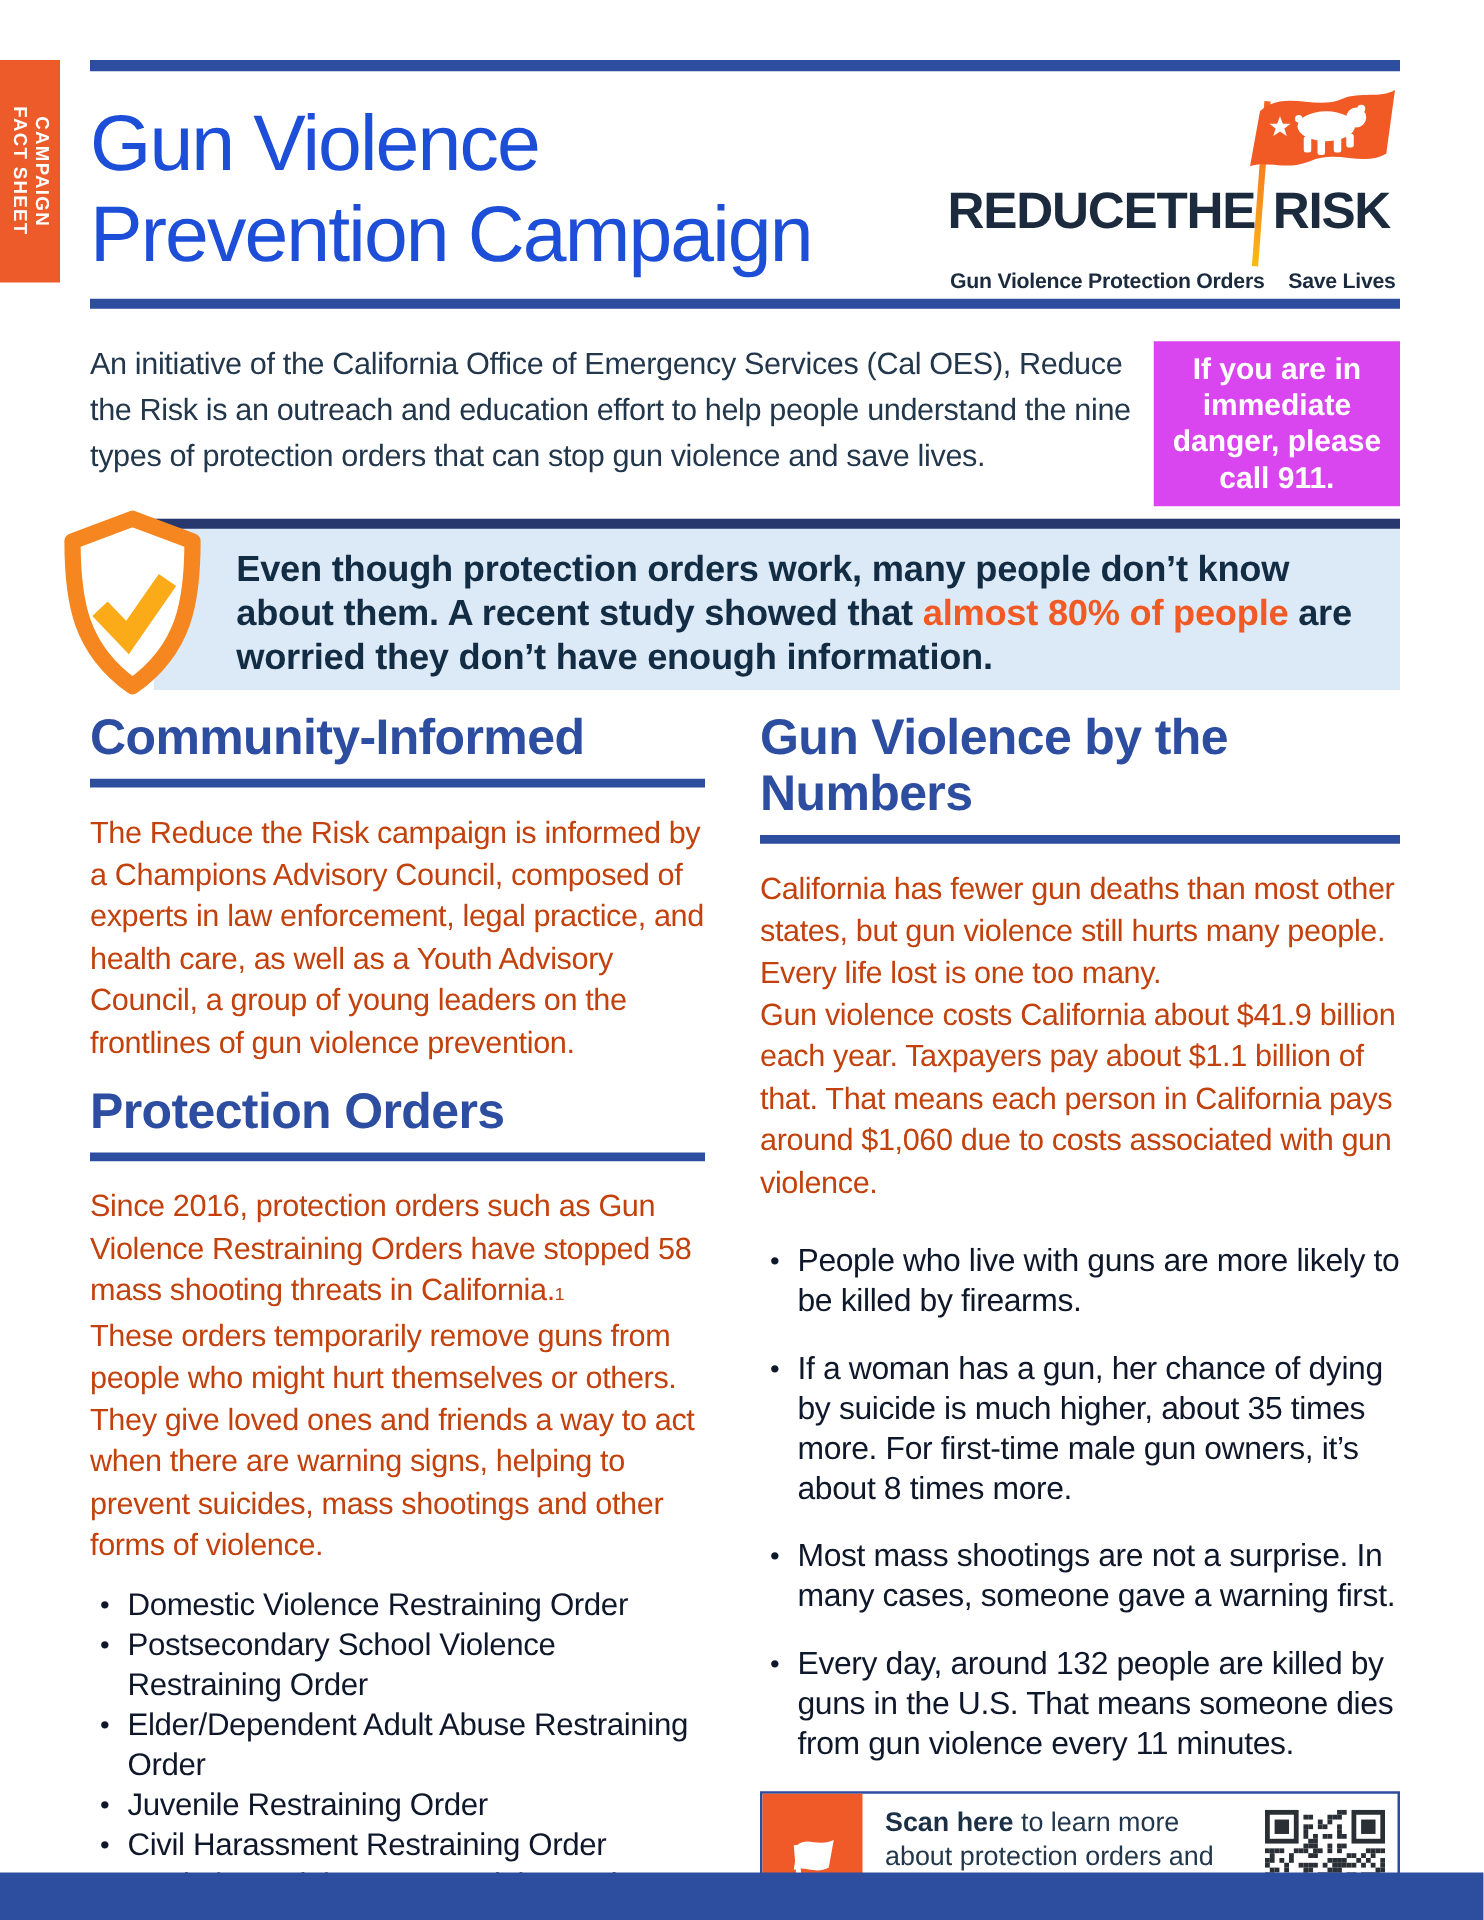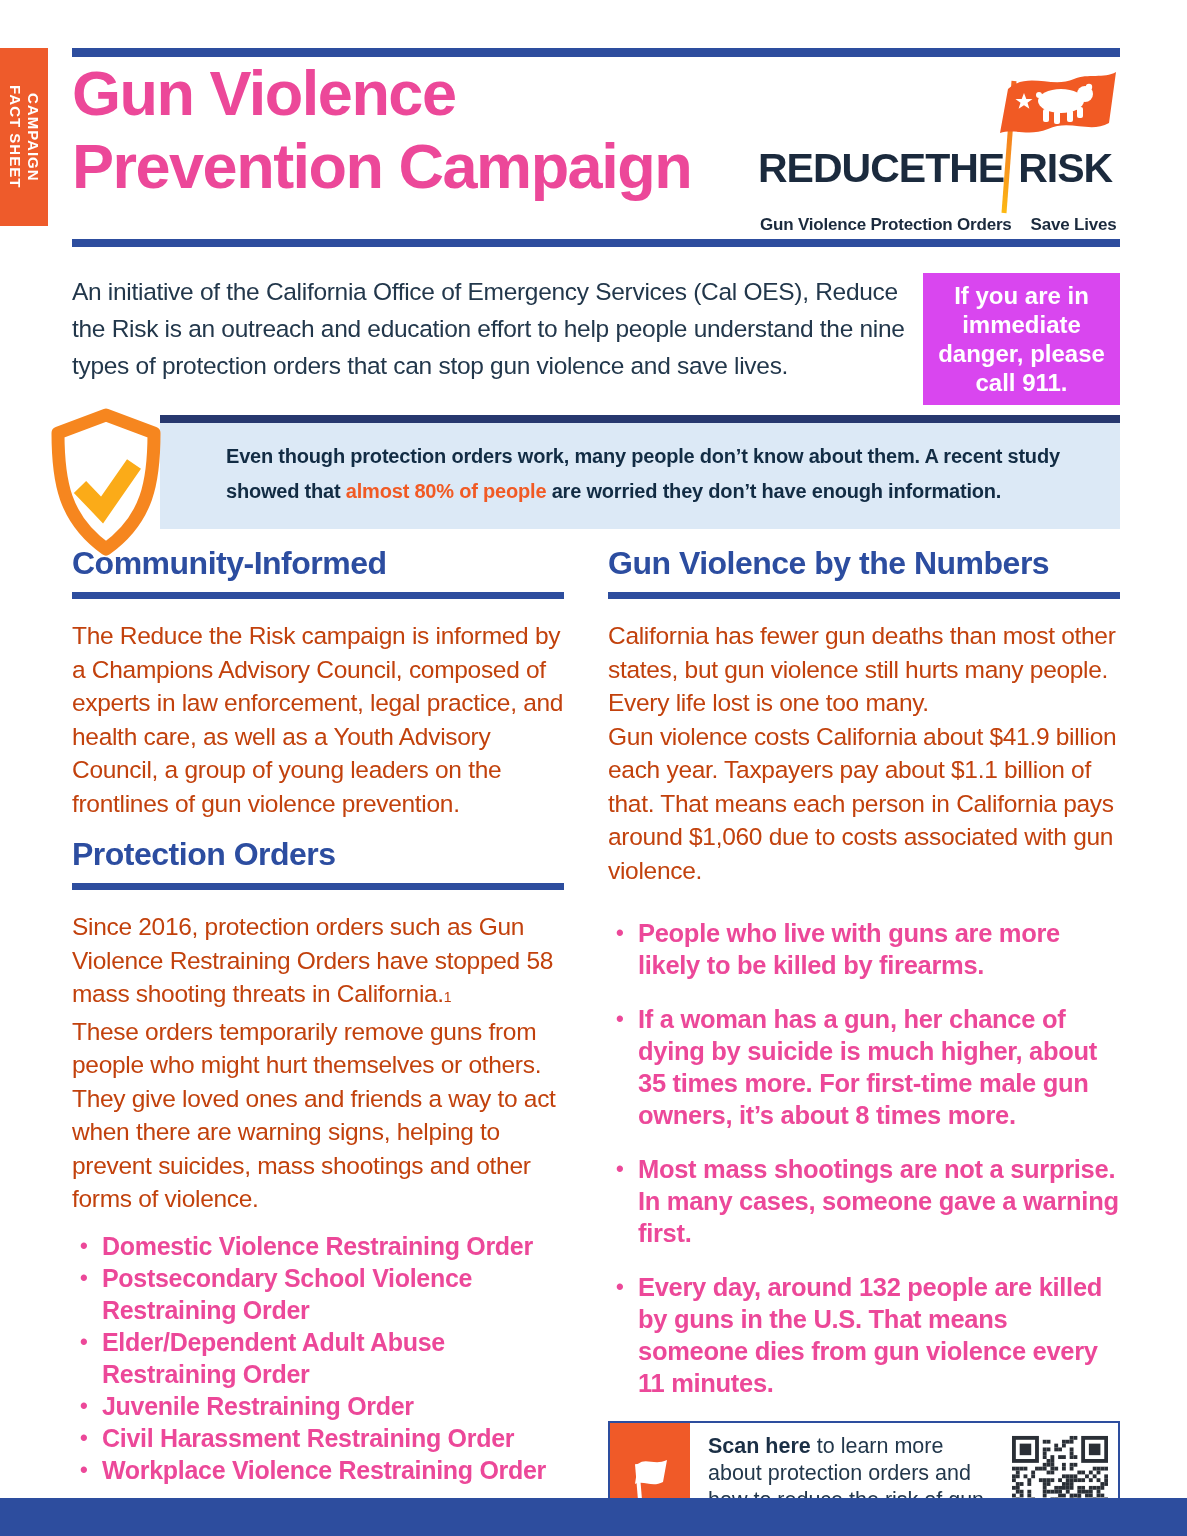"Gun Violence" .page-title { color: #ec4899 -> #1d4ed8; font-weight: bold -> normal; margin-top: none -> 22px }
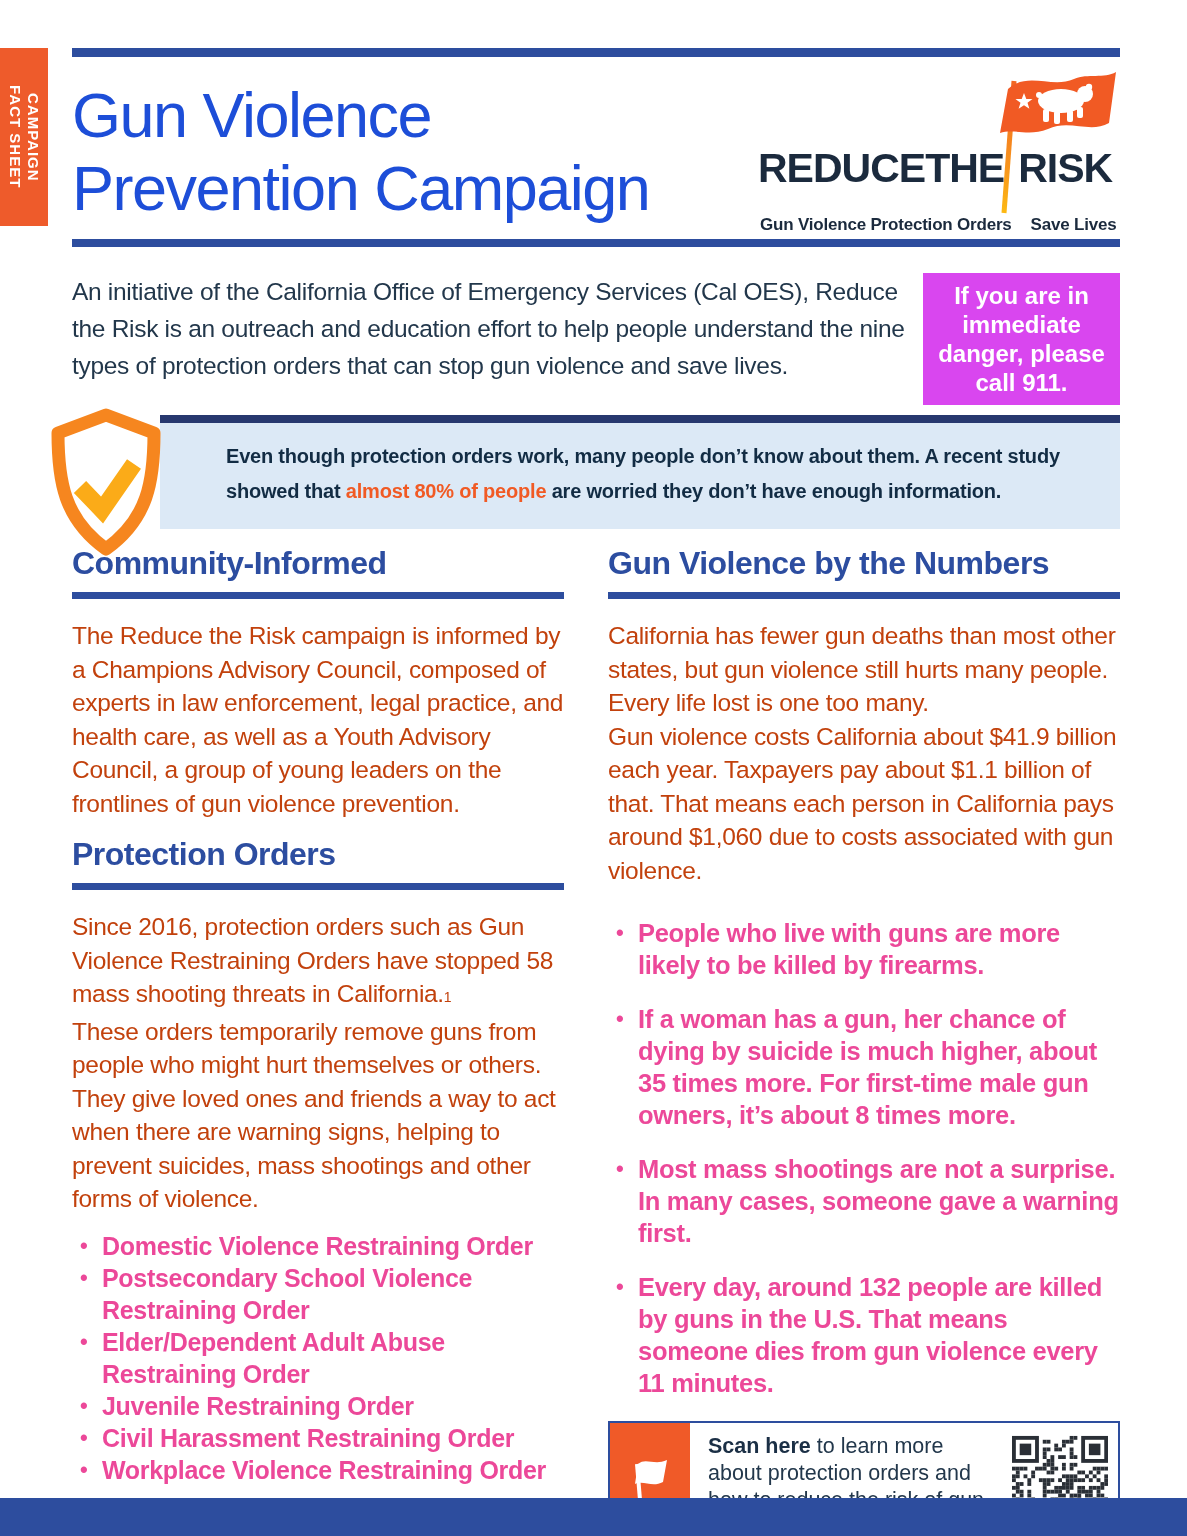"Even though protection orders work," .callout { font-size: 20px -> 29px; margin-left: 88px -> 51px; padding: 16px 20px 20px 66px -> 16px 20px 8px 66px }
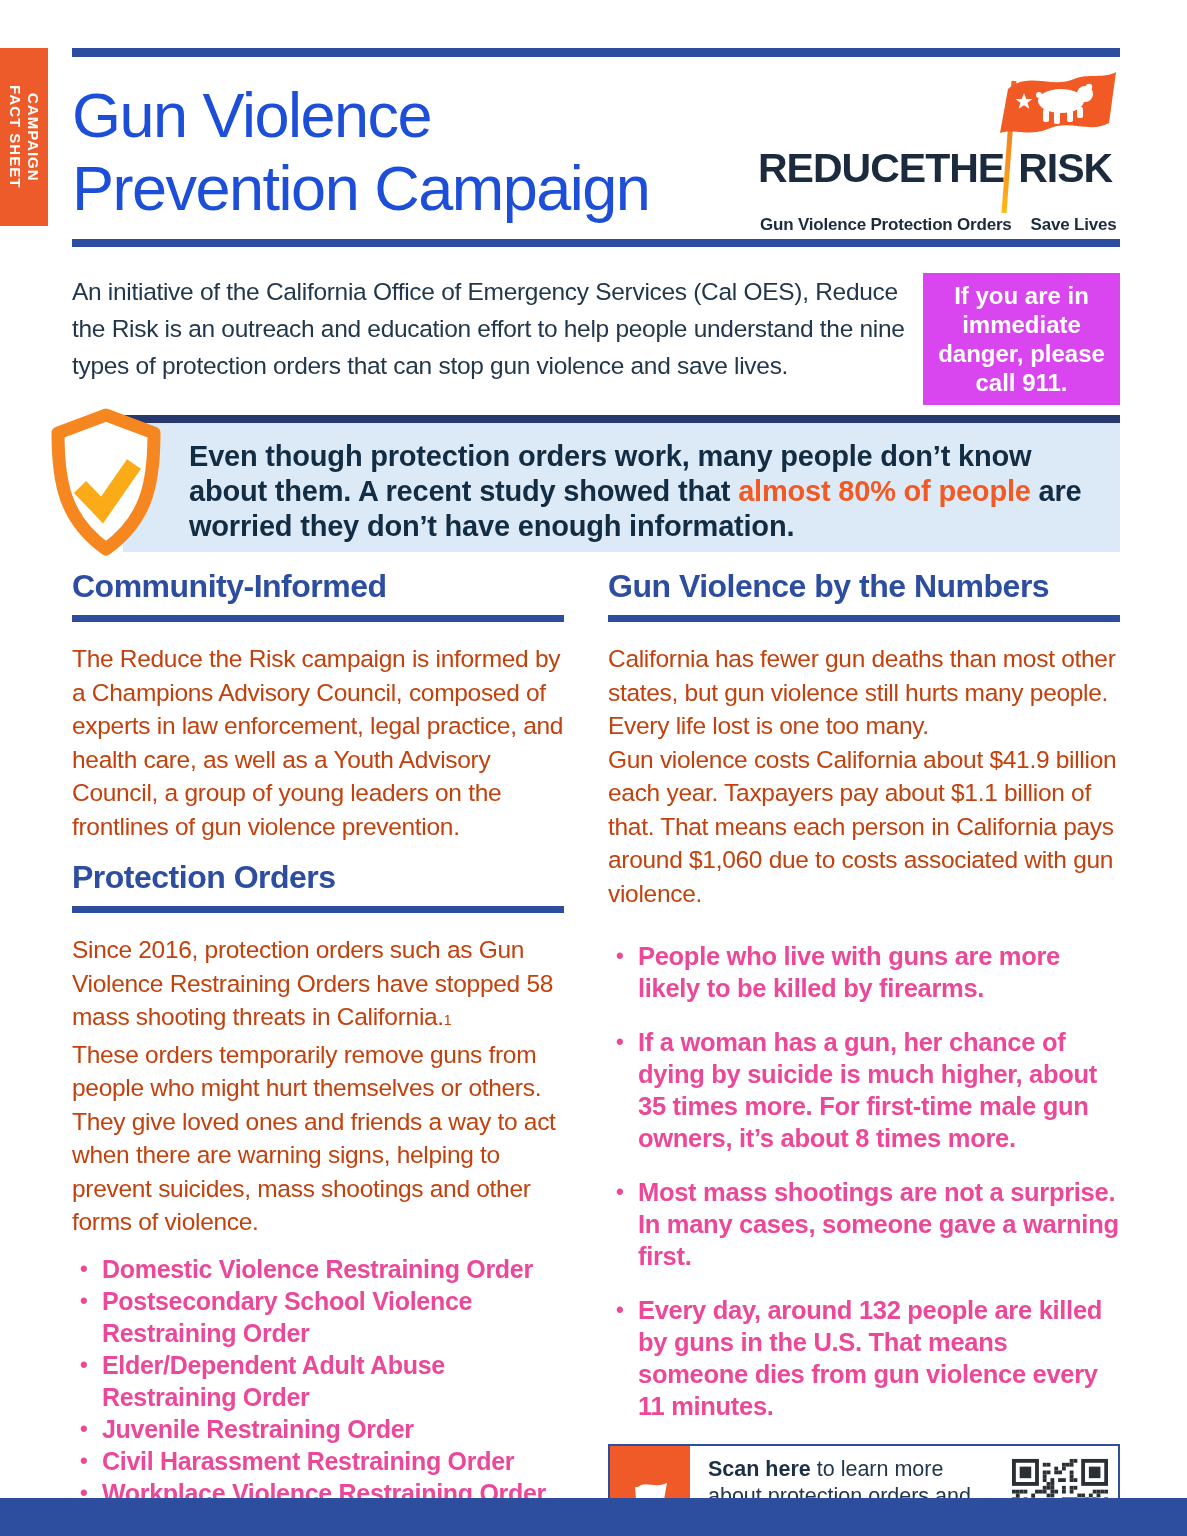"Community-Informed" h2.sec { font-size: 32px -> 40px }
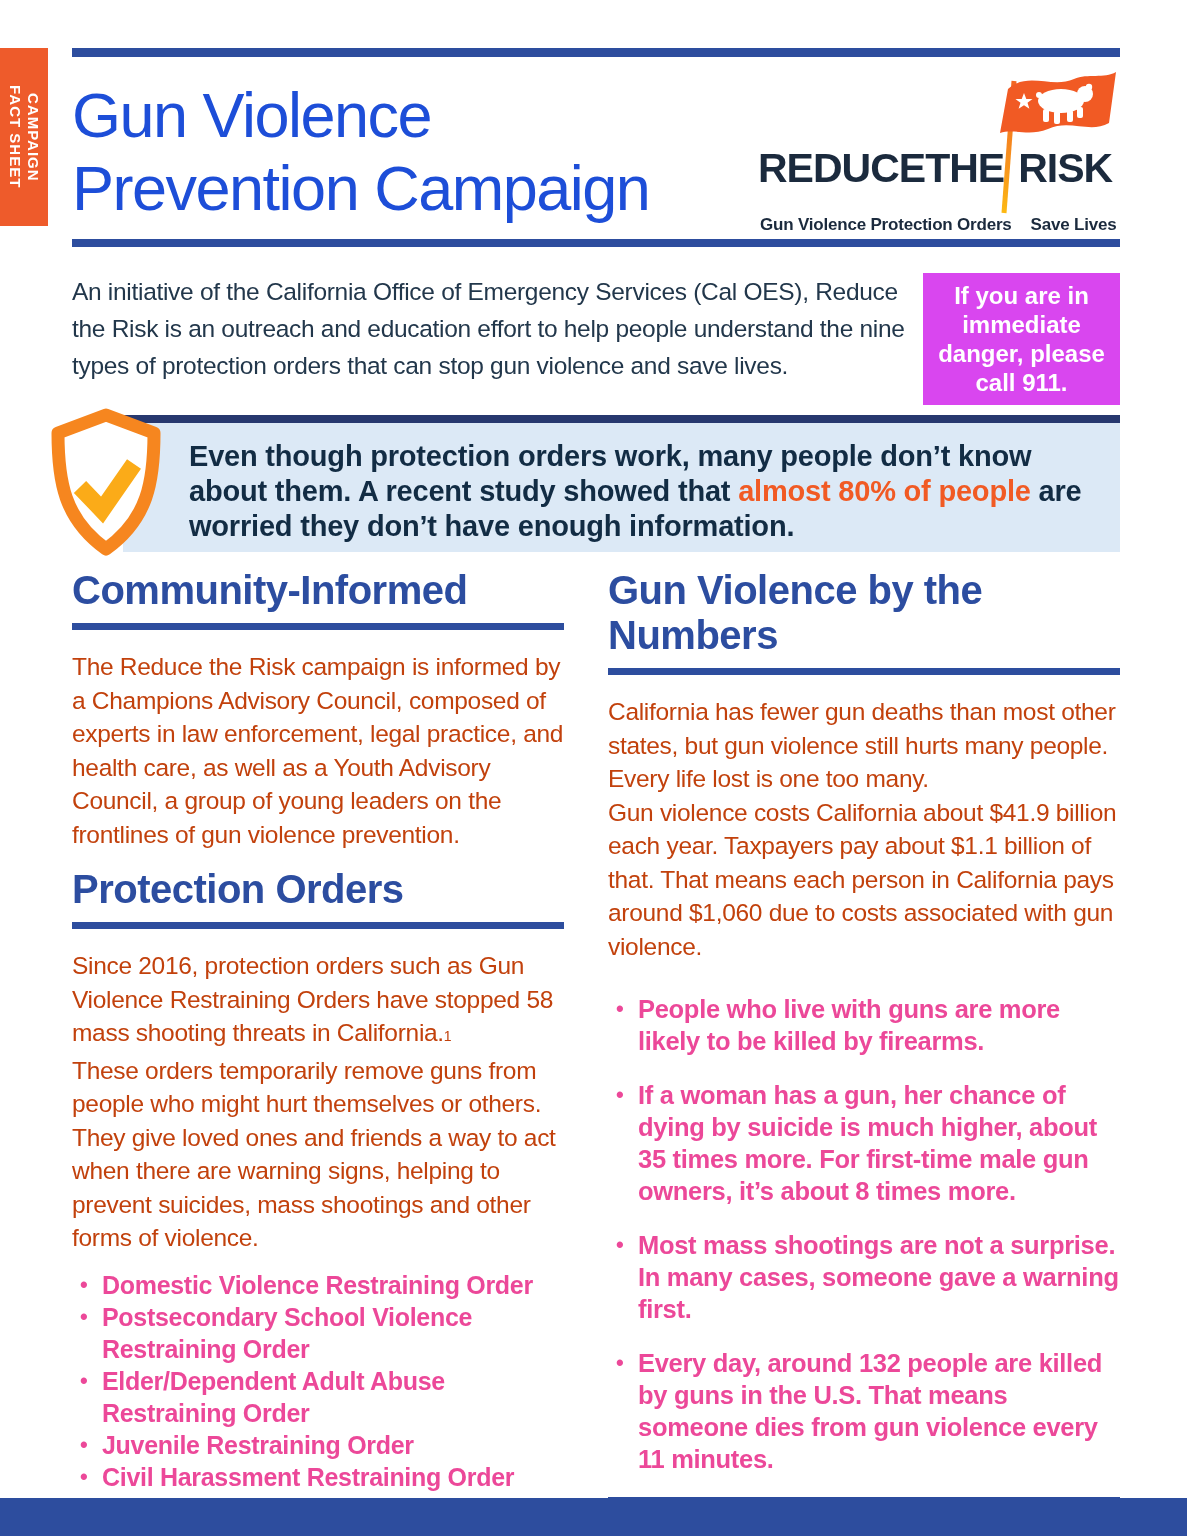"People who live with guns" ul.blue { color: #ec4899 -> #0f172a; font-weight: bold -> normal }
